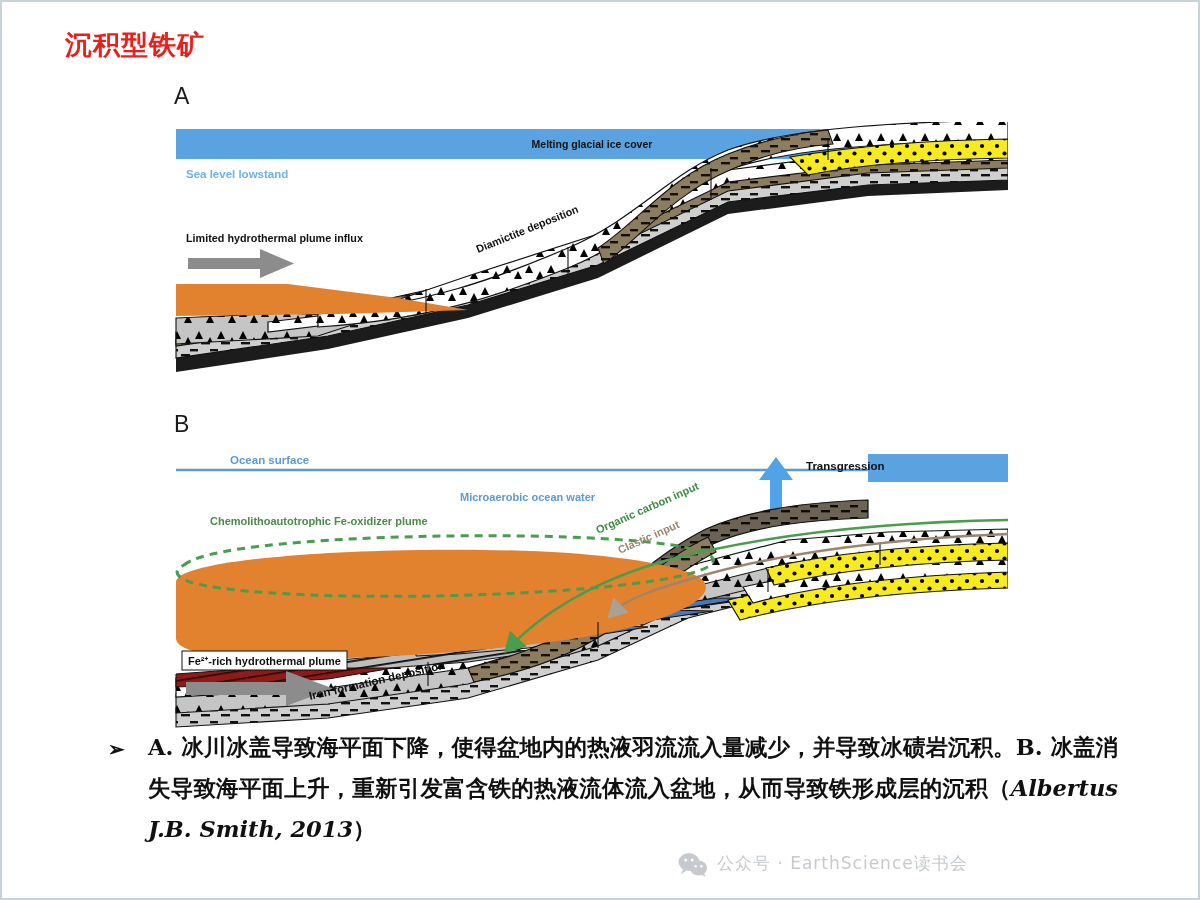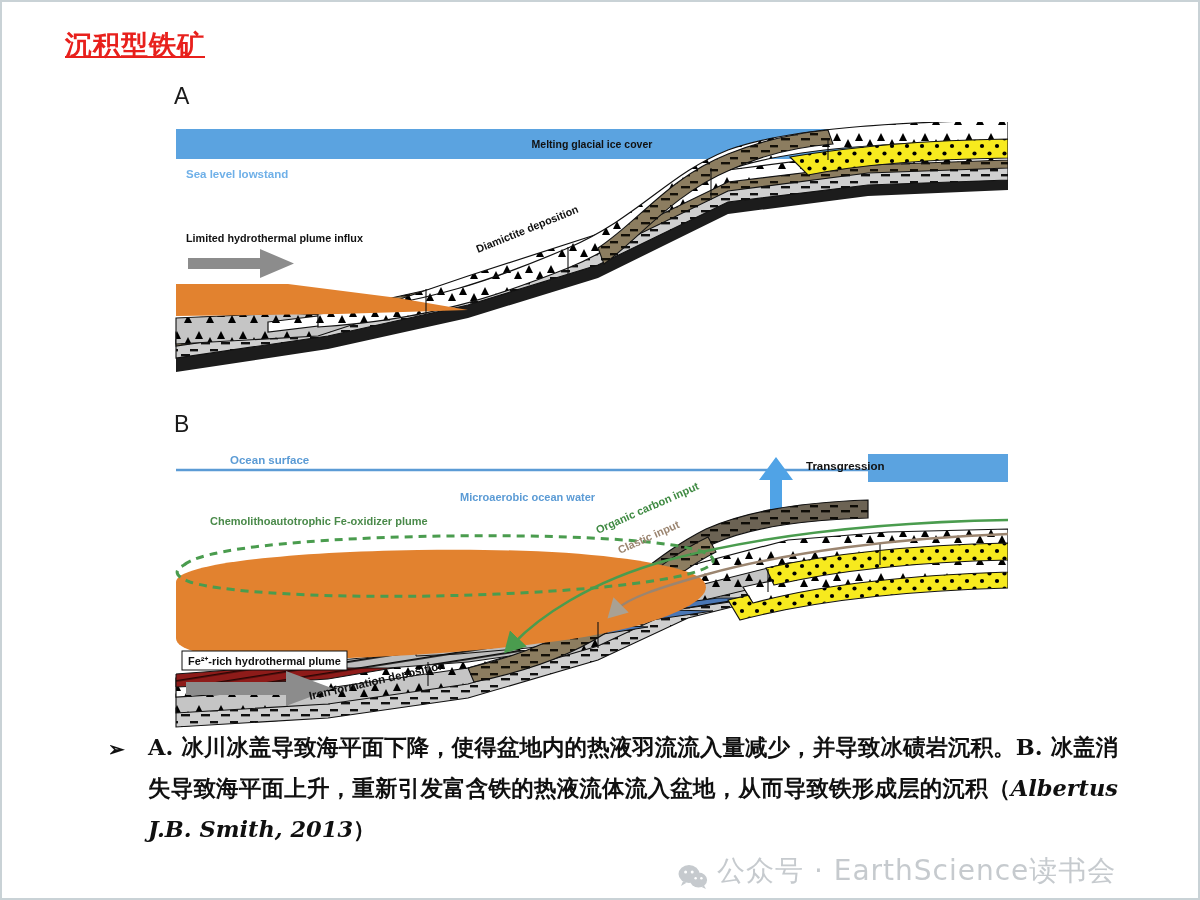"沉积型铁矿" .slide-title { text-decoration: underline -> none }
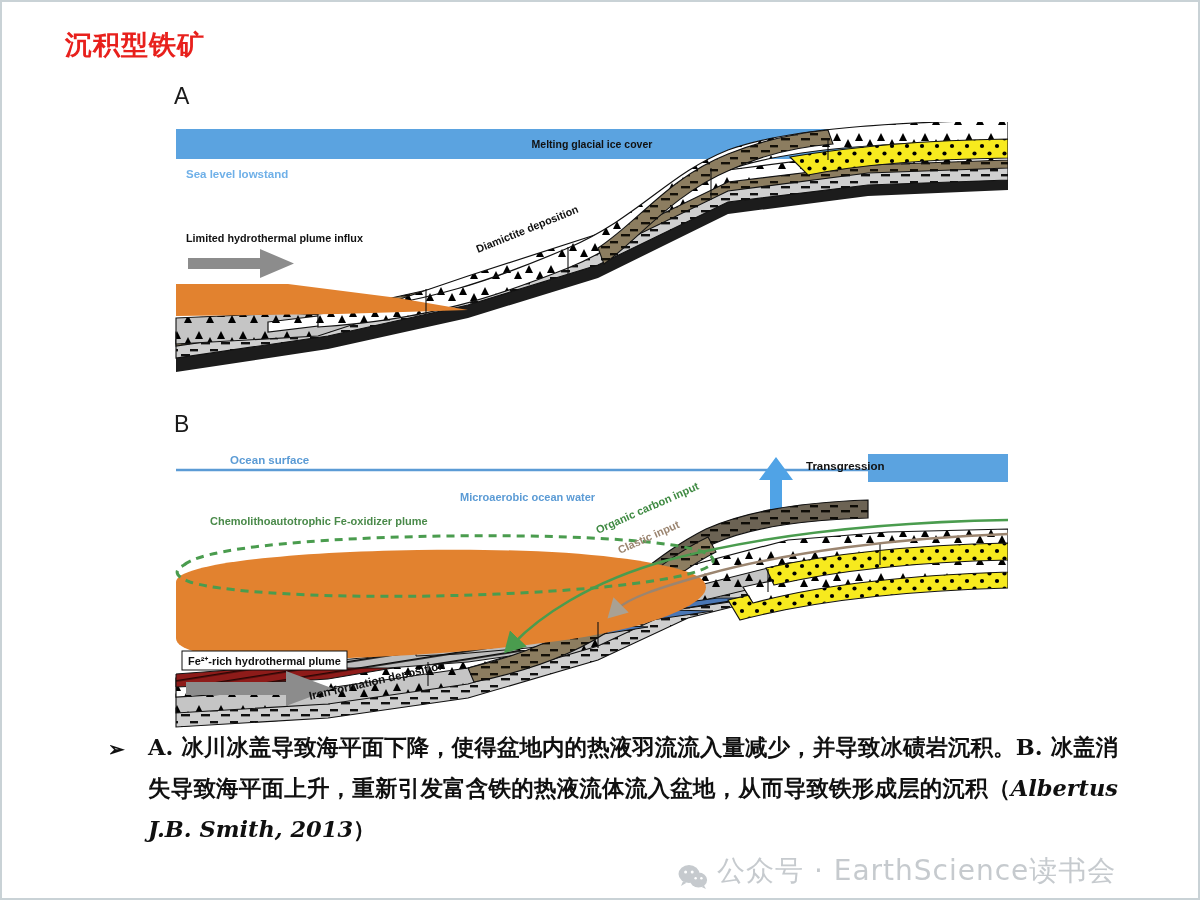"公众号 · EarthScience读书会" .watermark { align-items: flex-end -> flex-start; font-size: 28px -> 17px }
